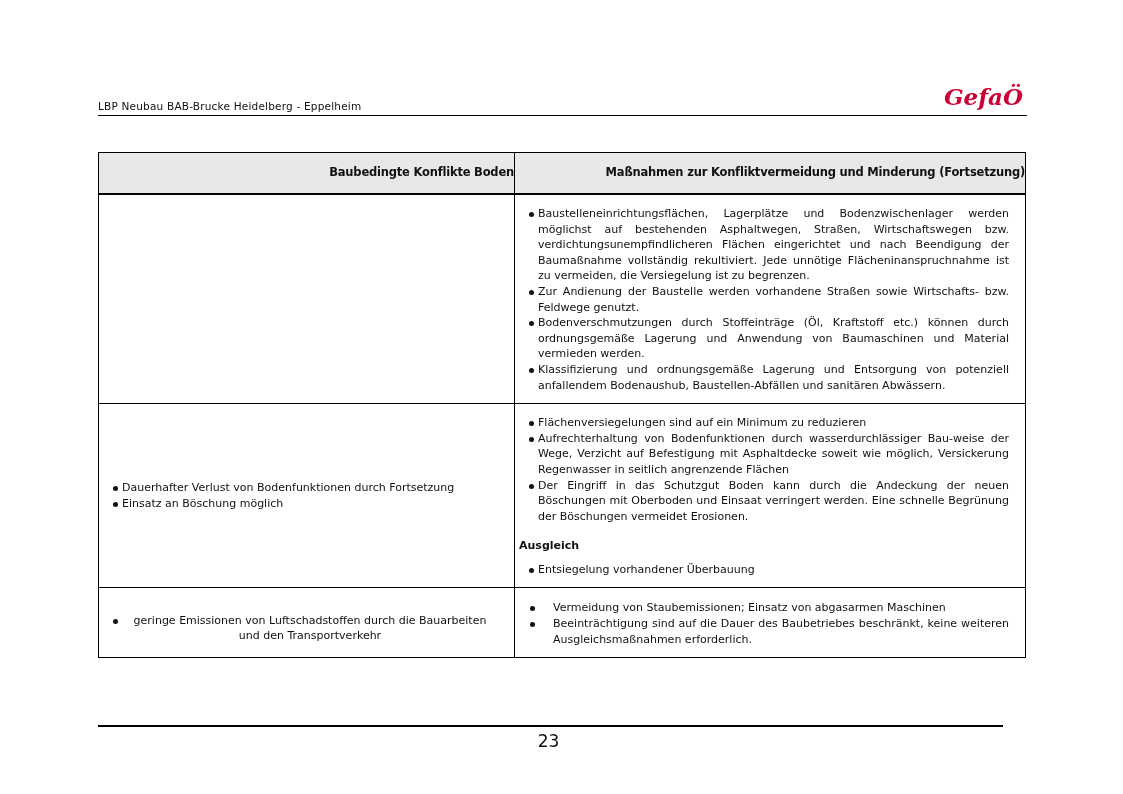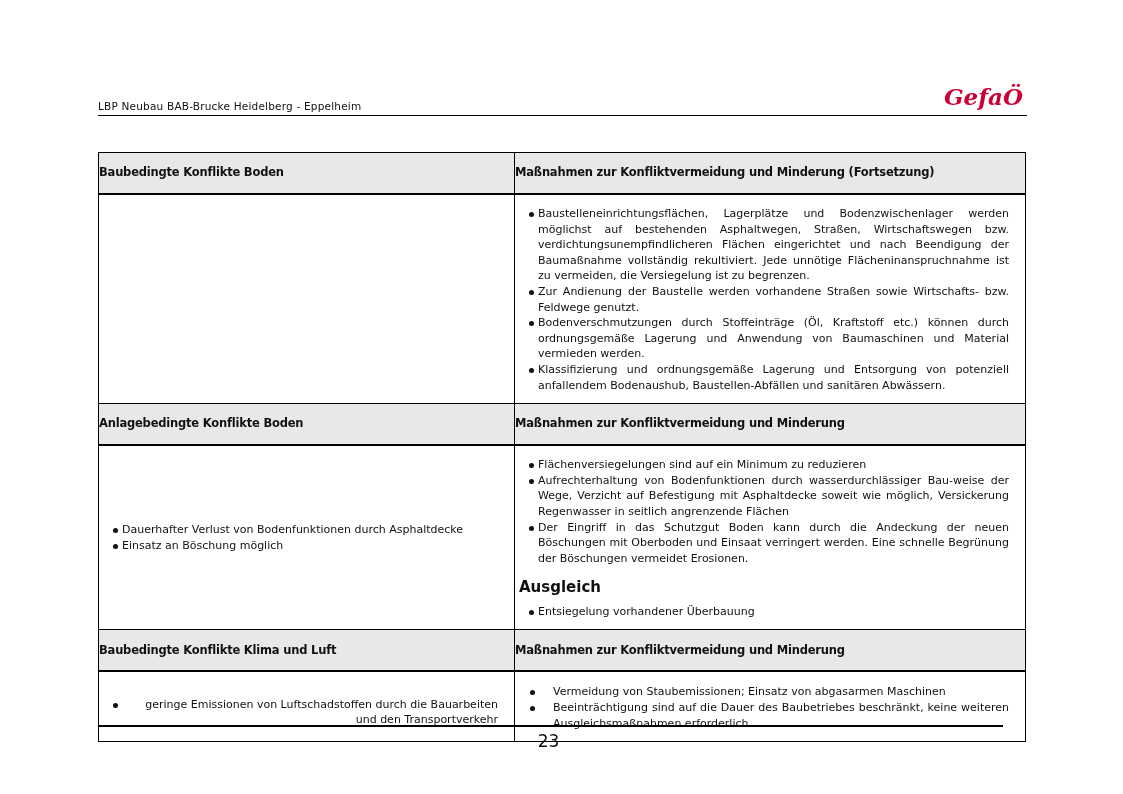"Baubedingte Konflikte Boden" .head-row th { text-align: left -> right }
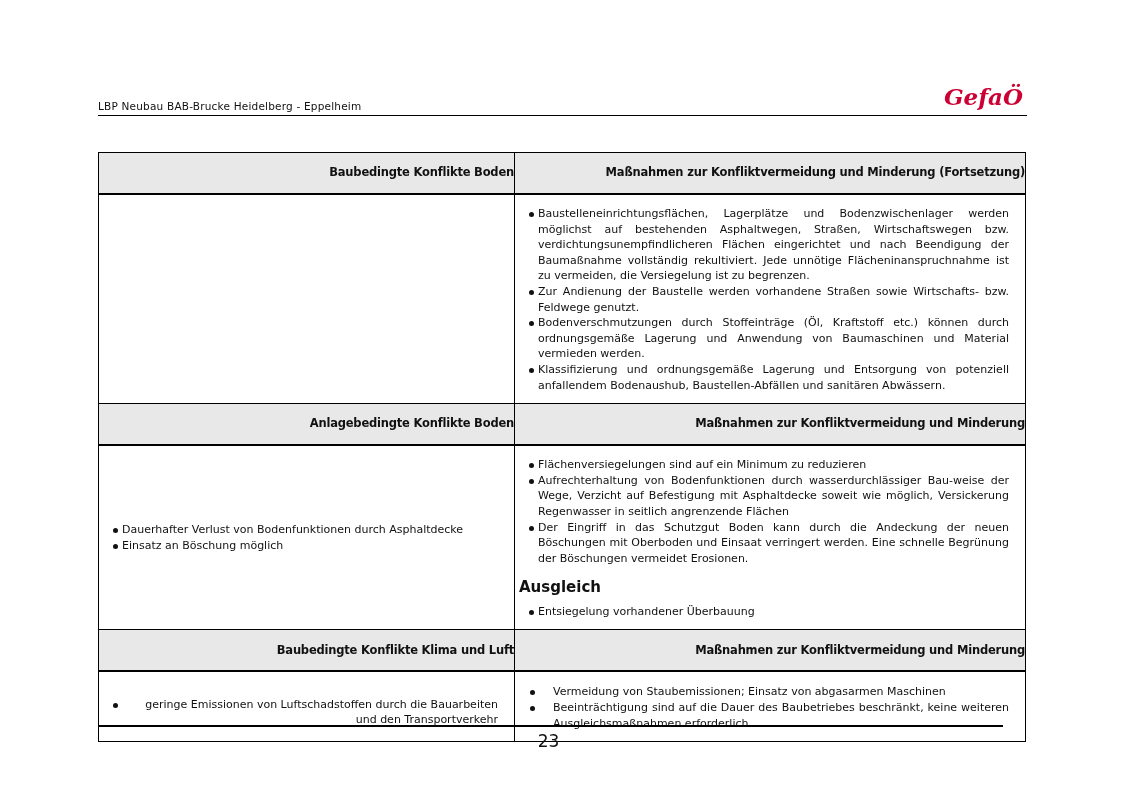"Anlagebedingte Konflikte Boden" tr.head-row { html: <tr> <th>Anlagebedingte Konflikte Boden</th> <th>Maßnahmen zur Konfliktvermeidung und Minderung</th> </tr> -> none }
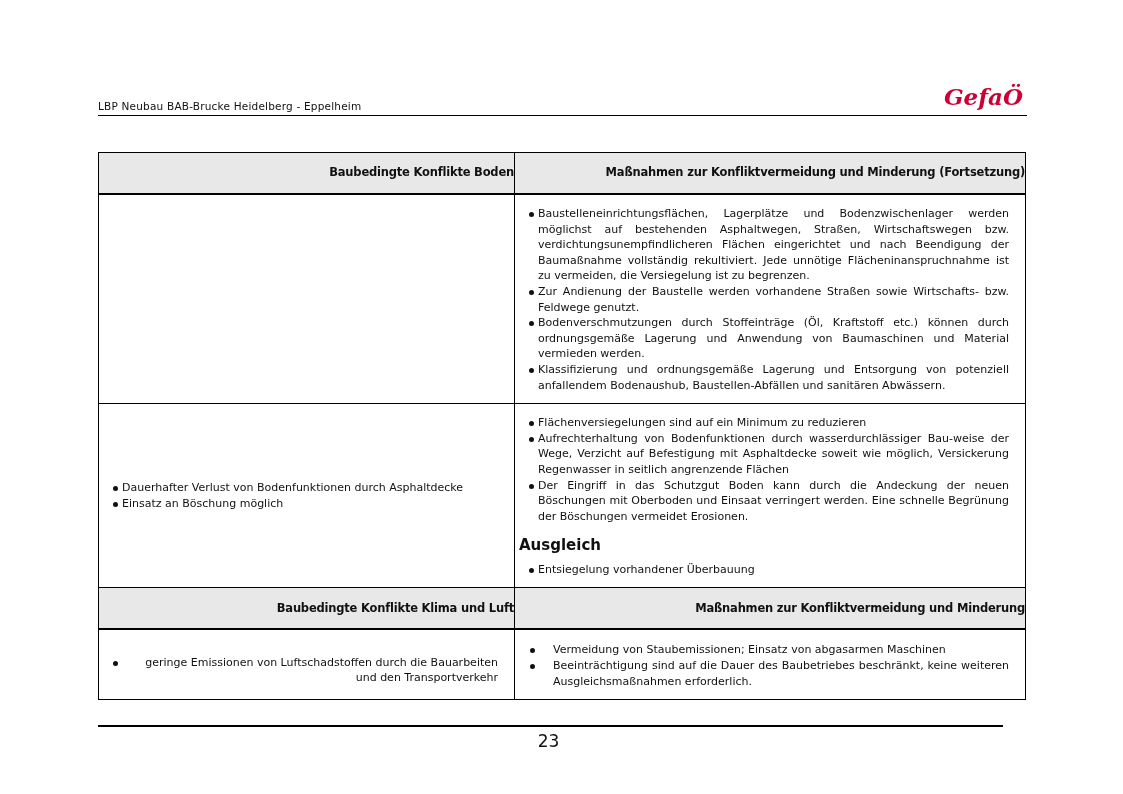"Dauerhafter Verlust von Bodenfunktionen" li { text: Asphaltdecke -> Fortsetzung }
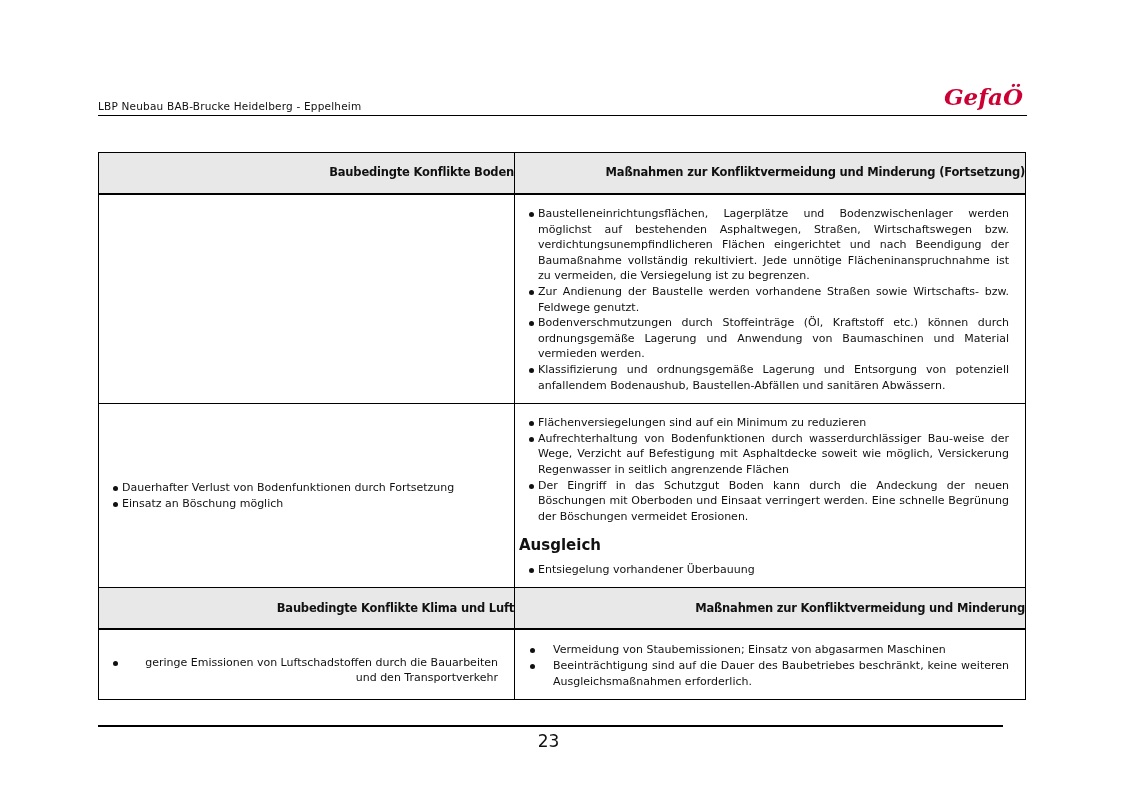"Ausgleich" .subheading { font-size: 15px -> 11px }
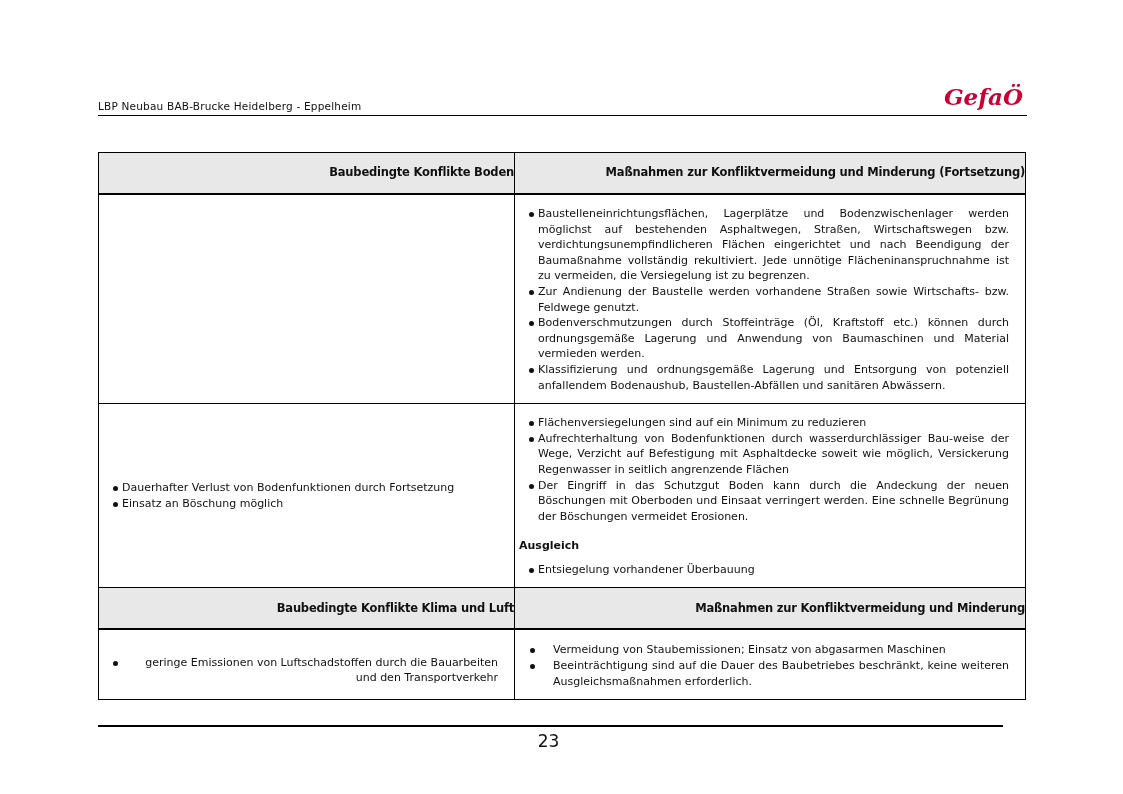"Baubedingte Konflikte Klima und Luft" tr.head-row { html: <tr> <th>Baubedingte Konflikte Klima und Luft</th> <th>Maßnahmen zur Konfliktvermeidung und Minderung</th> </tr> -> none }
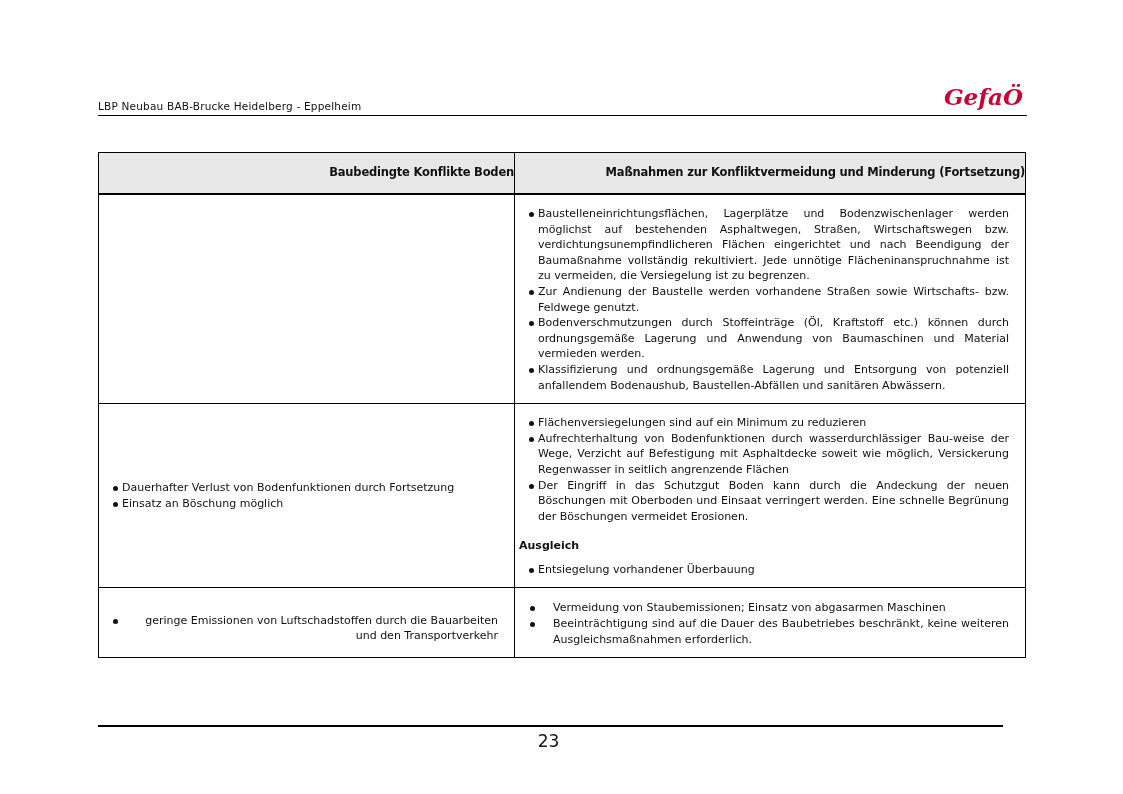"geringe Emissionen von Luftschadstoffen" li { text-align: right -> center }
